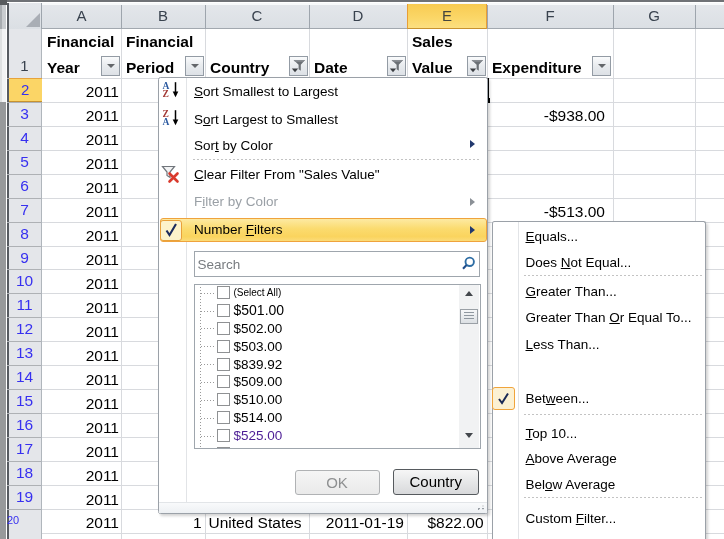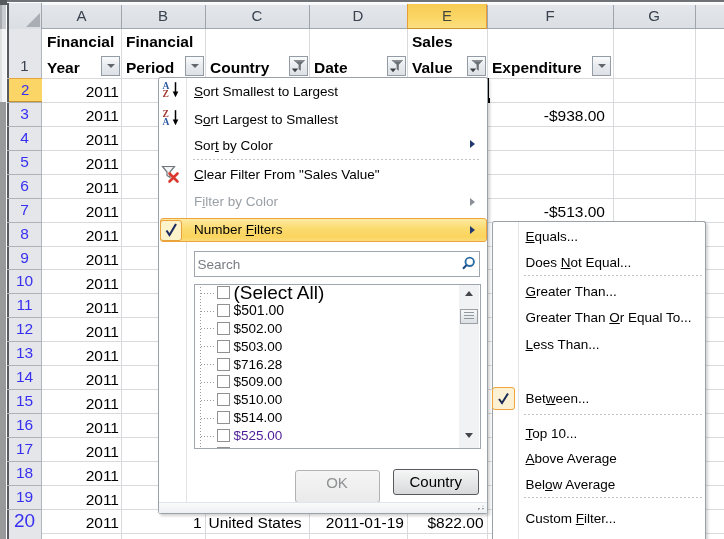"(Select All)" div.a { font-size: 19px -> 10px }
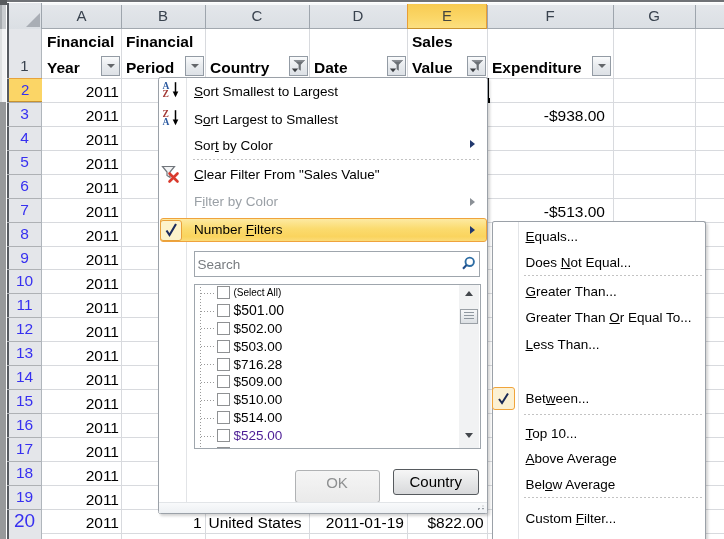"$716.28" div.a { text: $716.28 -> $839.92 }
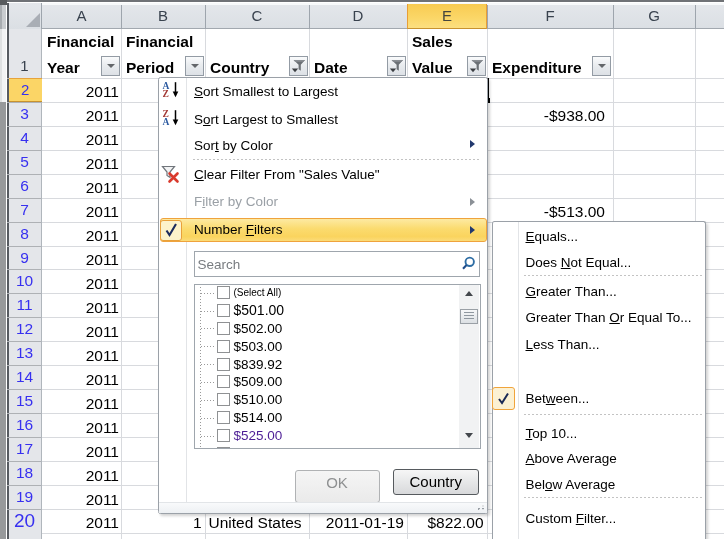"OK" div.a { height: 33px -> 25px }
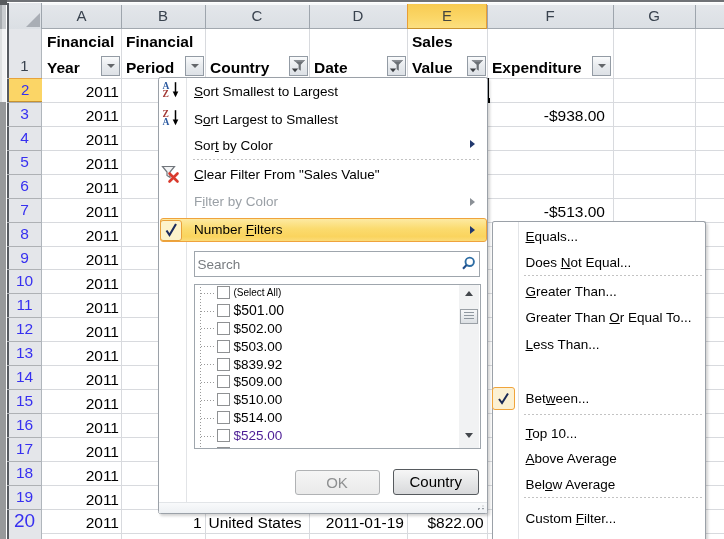"20" div.a { font-size: 19px -> 11px; text-align: center -> left }
